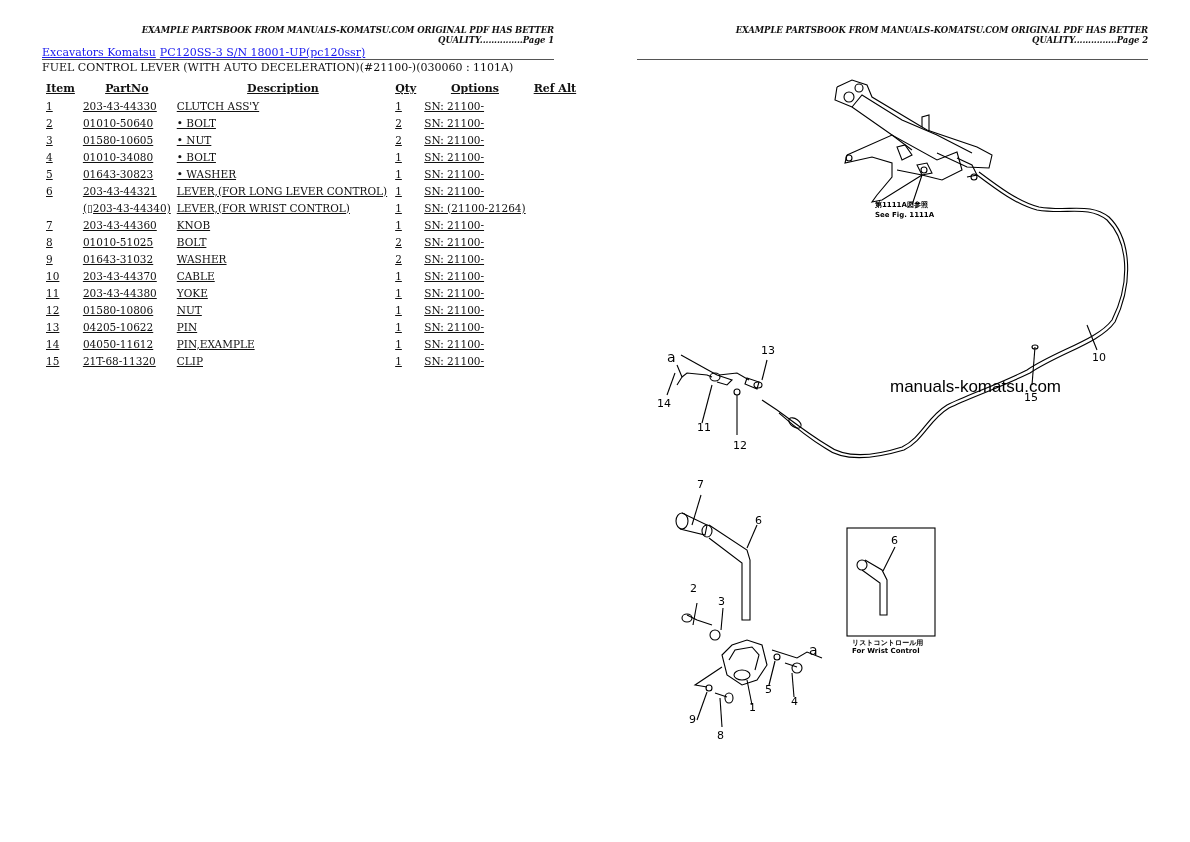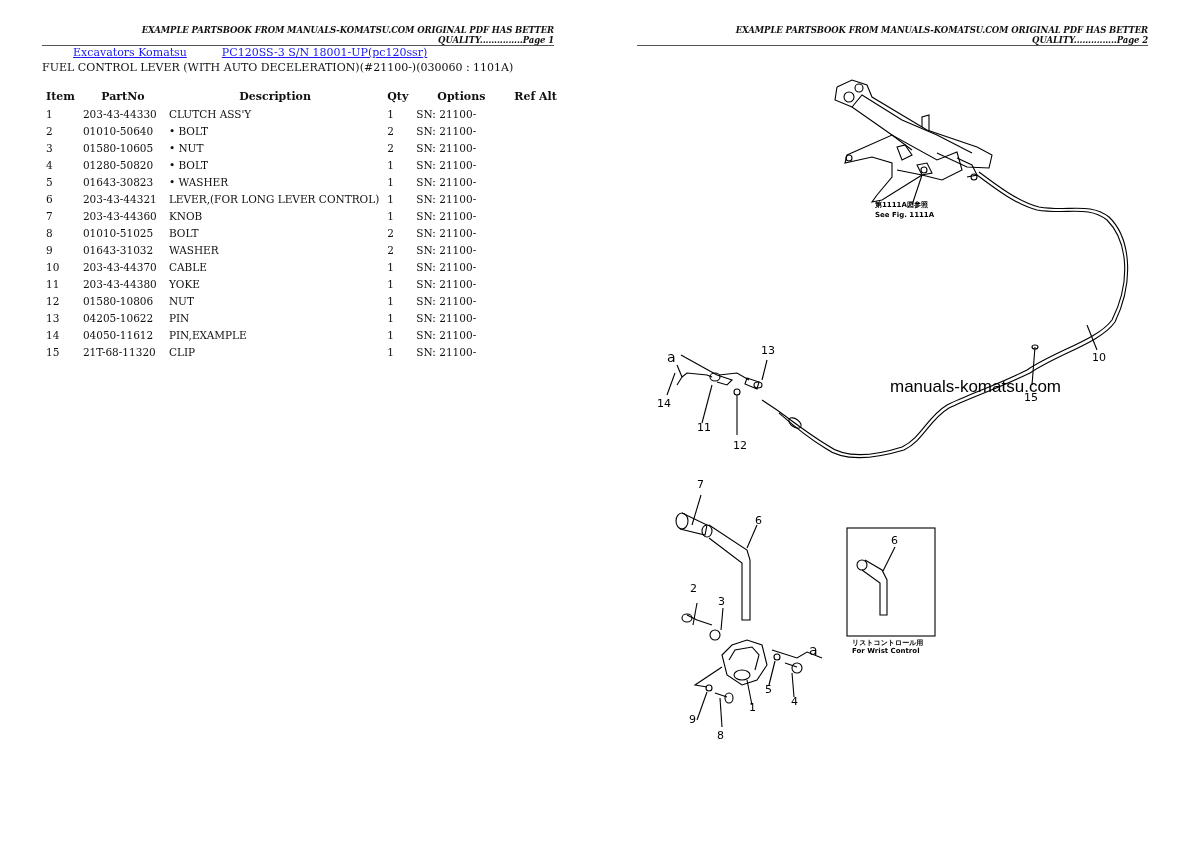"EXAMPLE PARTSBOOK FROM" .page-header { padding-bottom: 0 -> 14px }
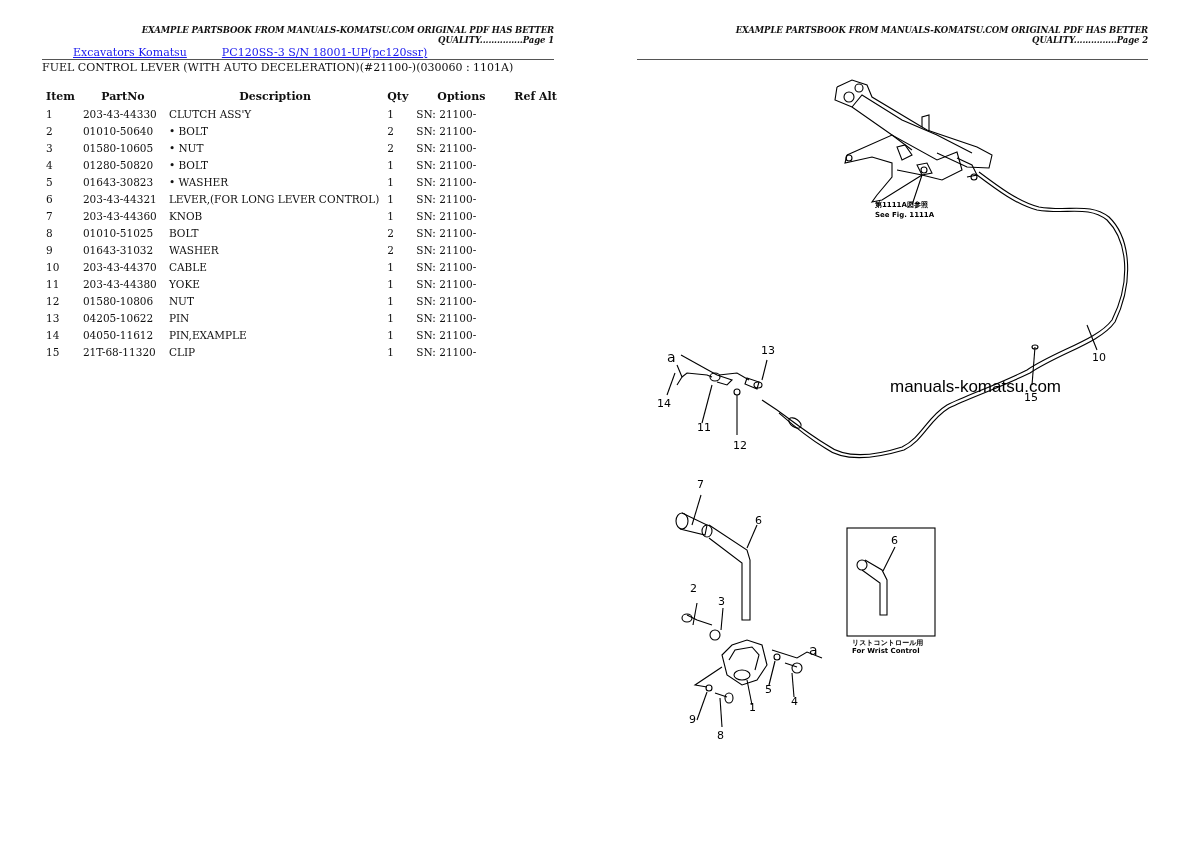"Excavators Komatsu" .crumbs a { margin-left: 31px -> none }
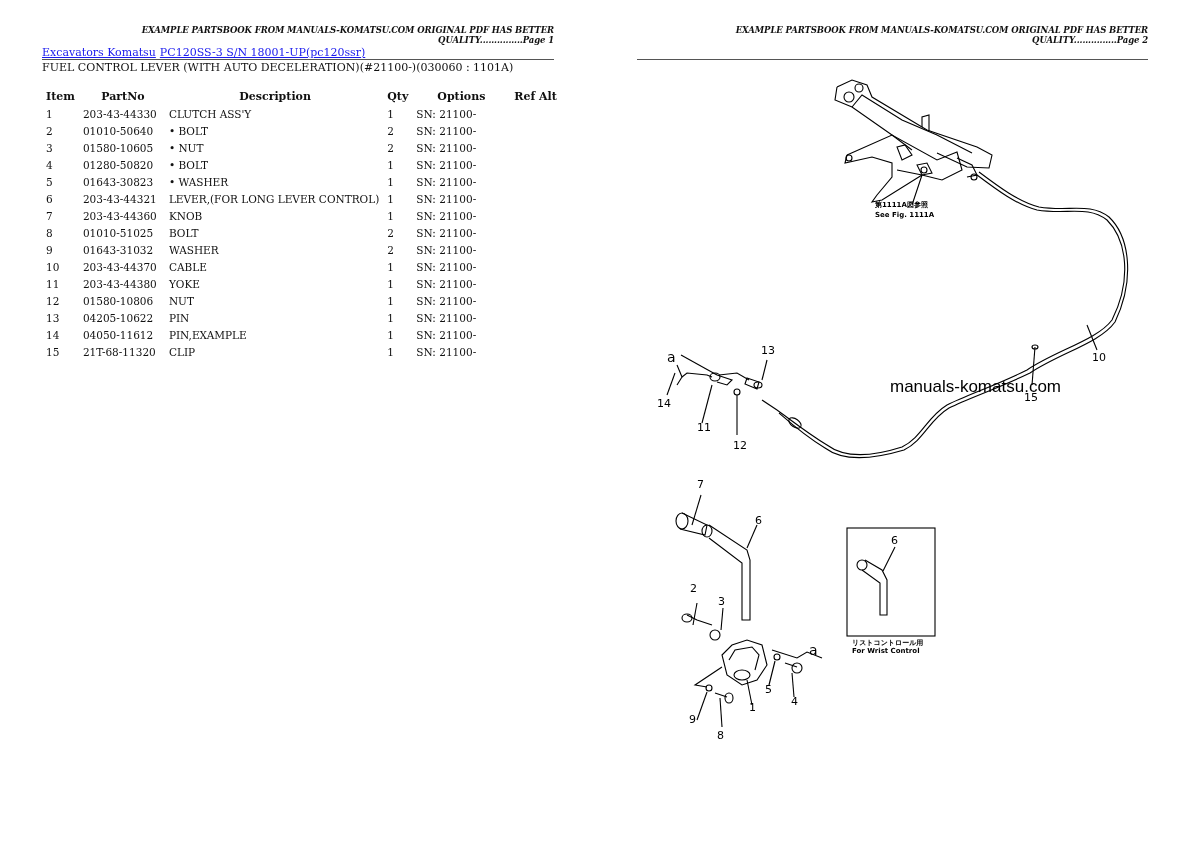"Item" table.parts { text-decoration: none -> underline; top: 88px -> 80px }
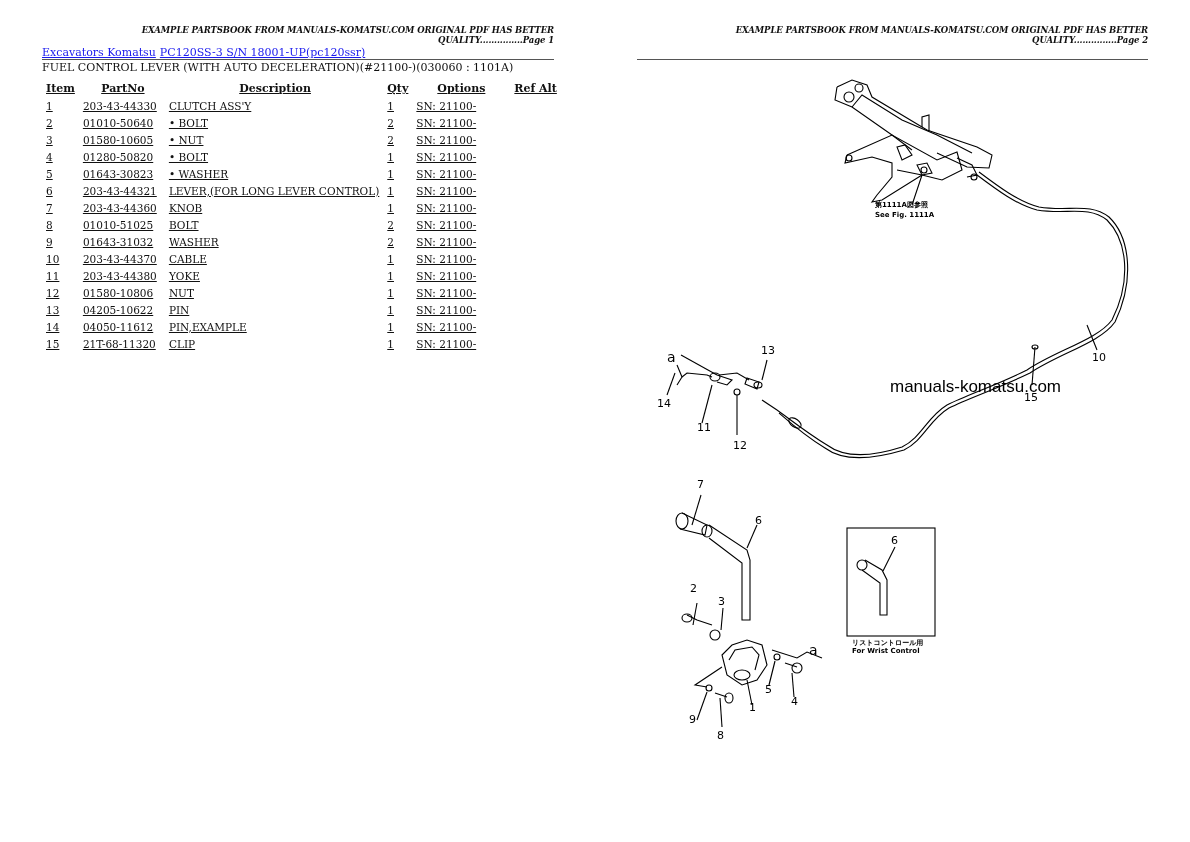"01280-50820" td.c-part { text: 01280-50820 -> 01010-34080 }
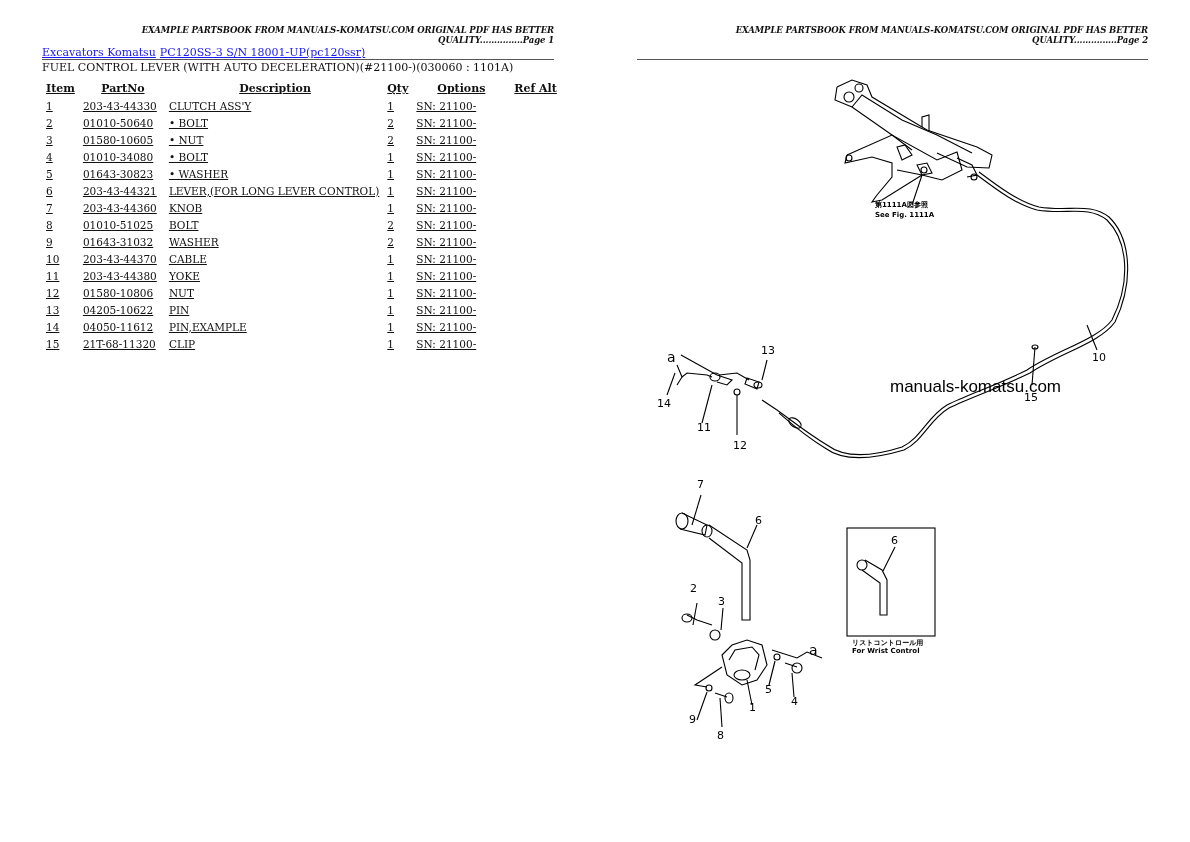"(▯203-43-44340)" tr { html: none -> <tr> <td></td> <td>(▯203-43-44340)</td> <td>LEVER,(FOR WRIST CONTROL)</td> <td>1</td> <td>SN: (21100-21264)</td> <td></td> </tr> }
